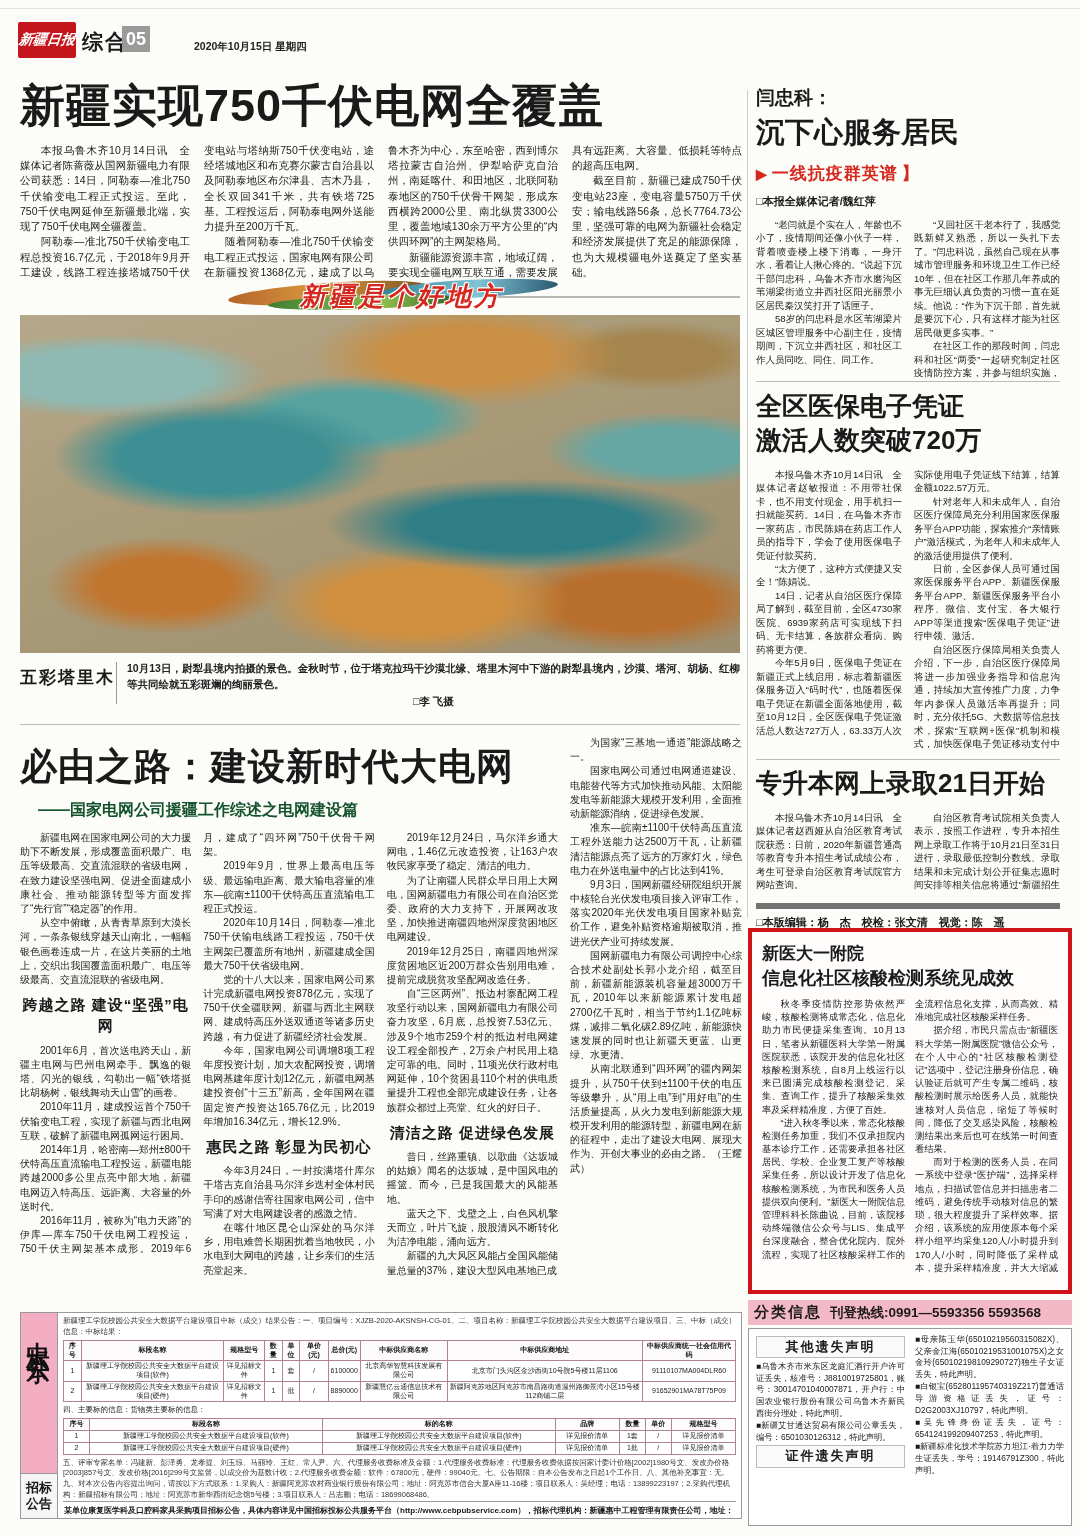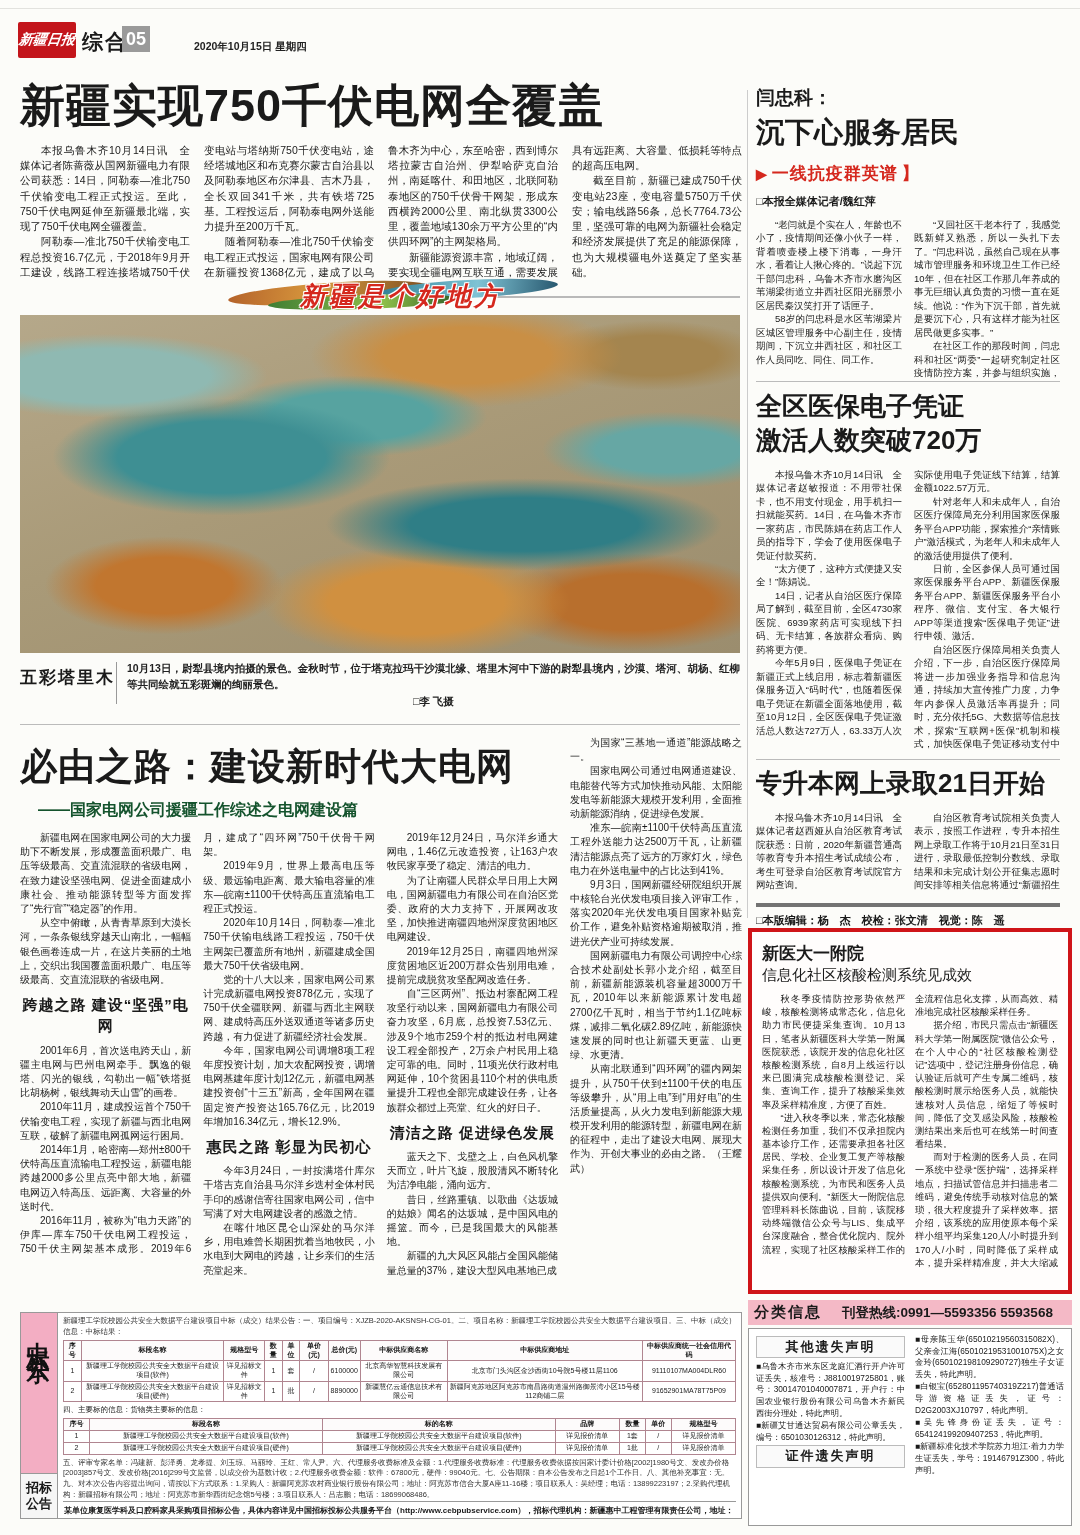"□本版编辑：杨 杰 校检：张文清 视觉：陈 遥" .editors { border-top: 4px solid #737373 -> 6px solid #737373 }
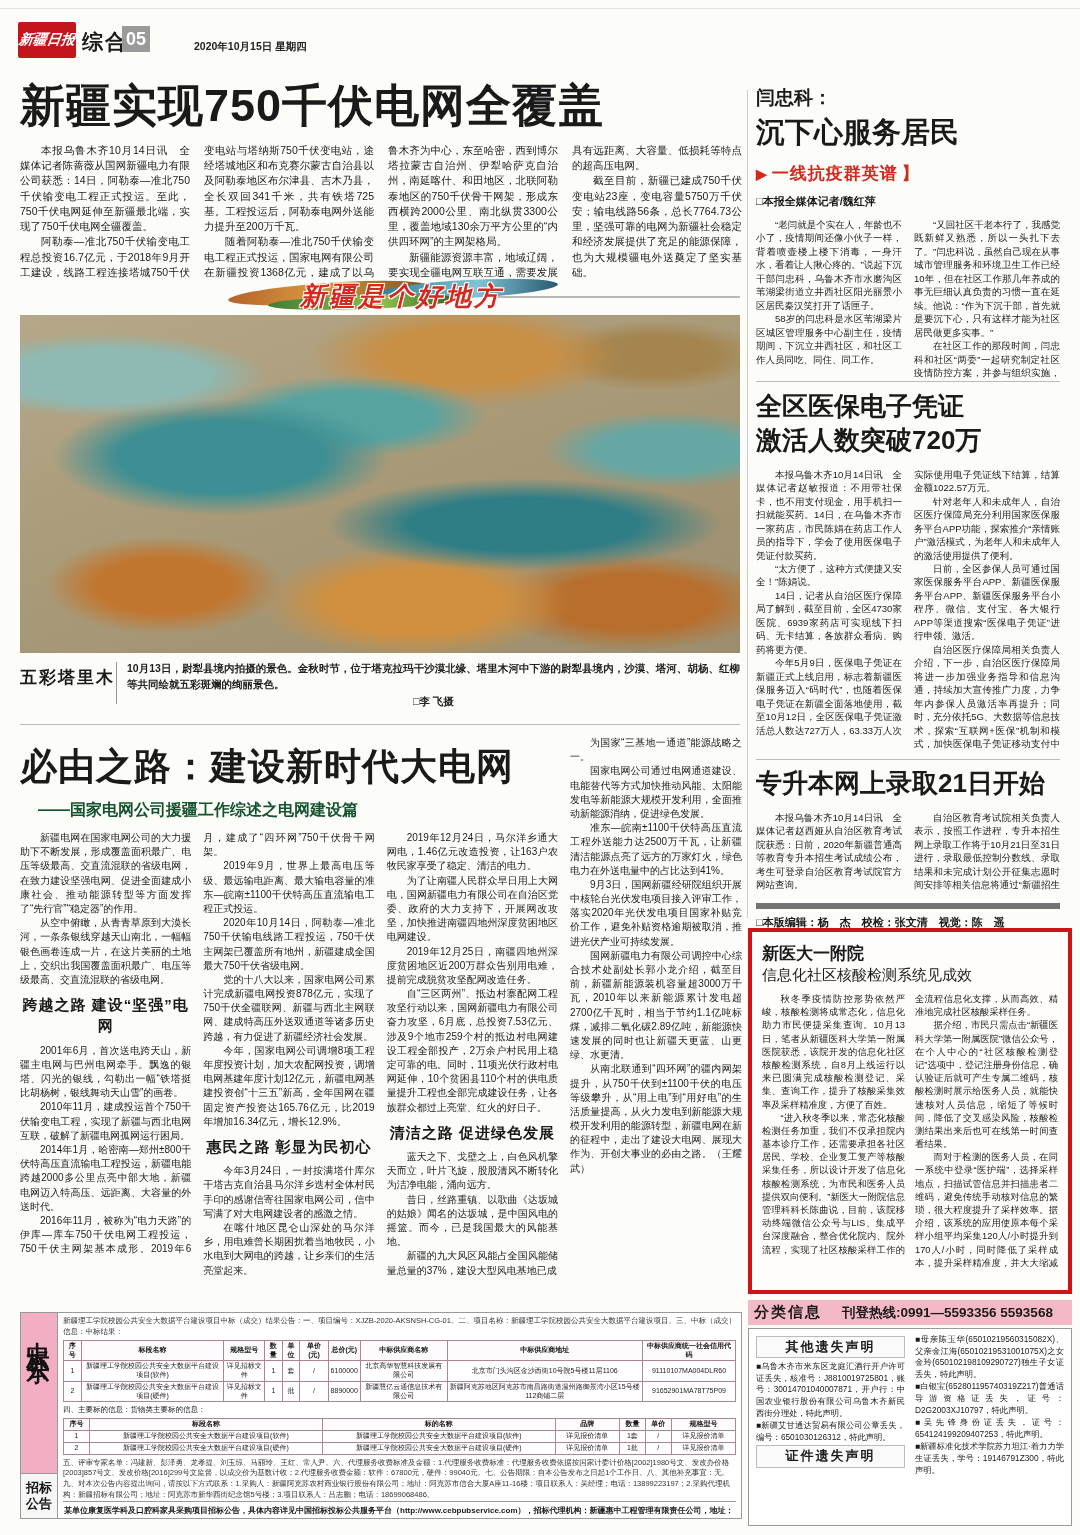"信息化社区核酸检测系统见成效" .redbox-headline { font-size: 15px -> 18px; font-weight: 400 -> 700 }
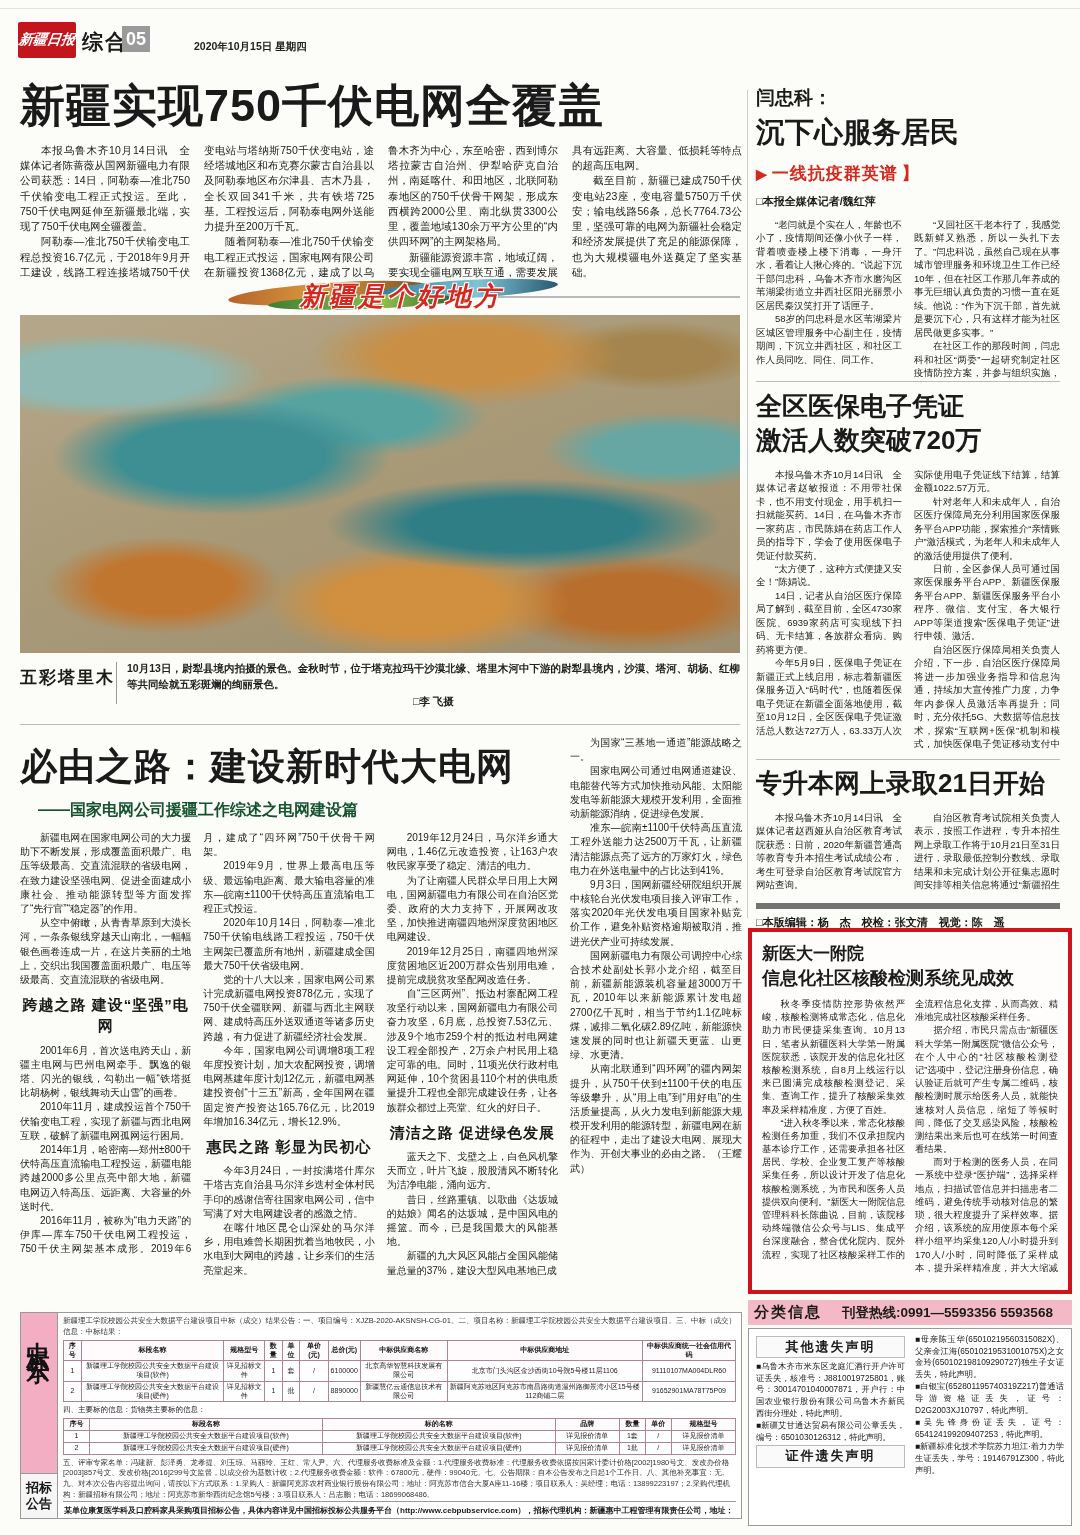"蓝天之下、戈壁之上，白色风机擎天而立，叶片飞旋，股股清风不断转化为洁净电能，涌向" p { order: before "昔日，丝路重镇、以歌曲《达坂城的姑娘》闻名的达坂城，是中国风电的摇篮。而今，已是" -> after "昔日，丝路重镇、以歌曲《达坂城的姑娘》闻名的达坂城，是中国风电的摇篮。而今，已是" }
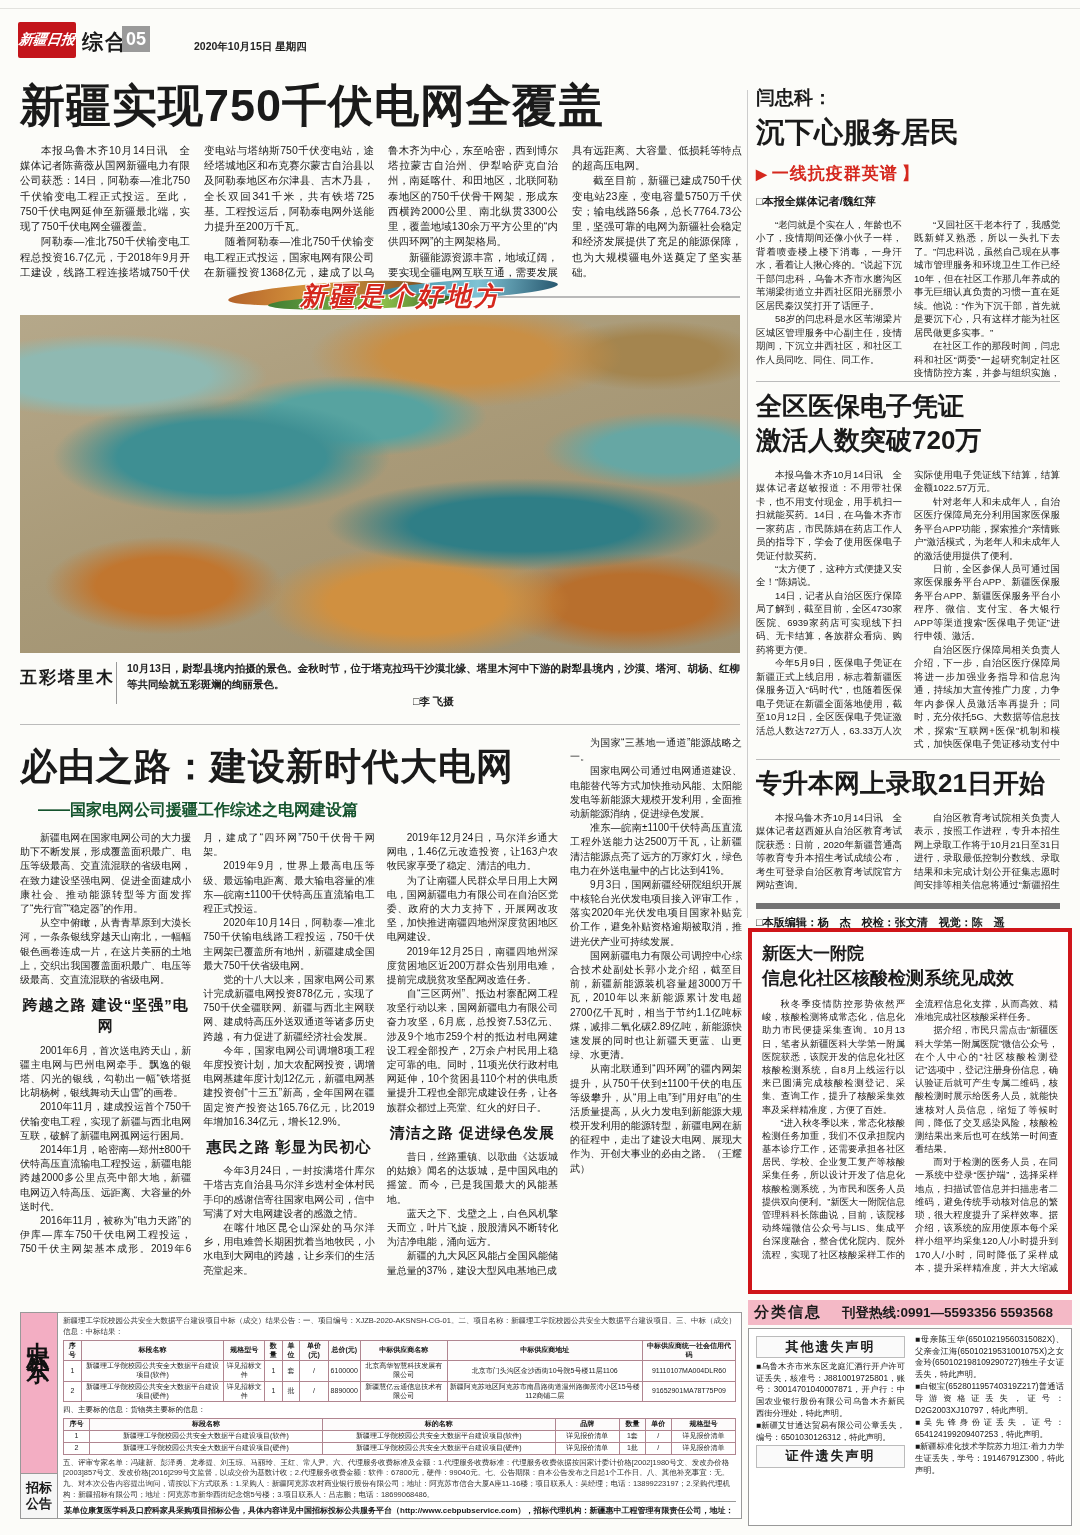"分类信息" .cls-banner { gap: 20px -> 8px }
